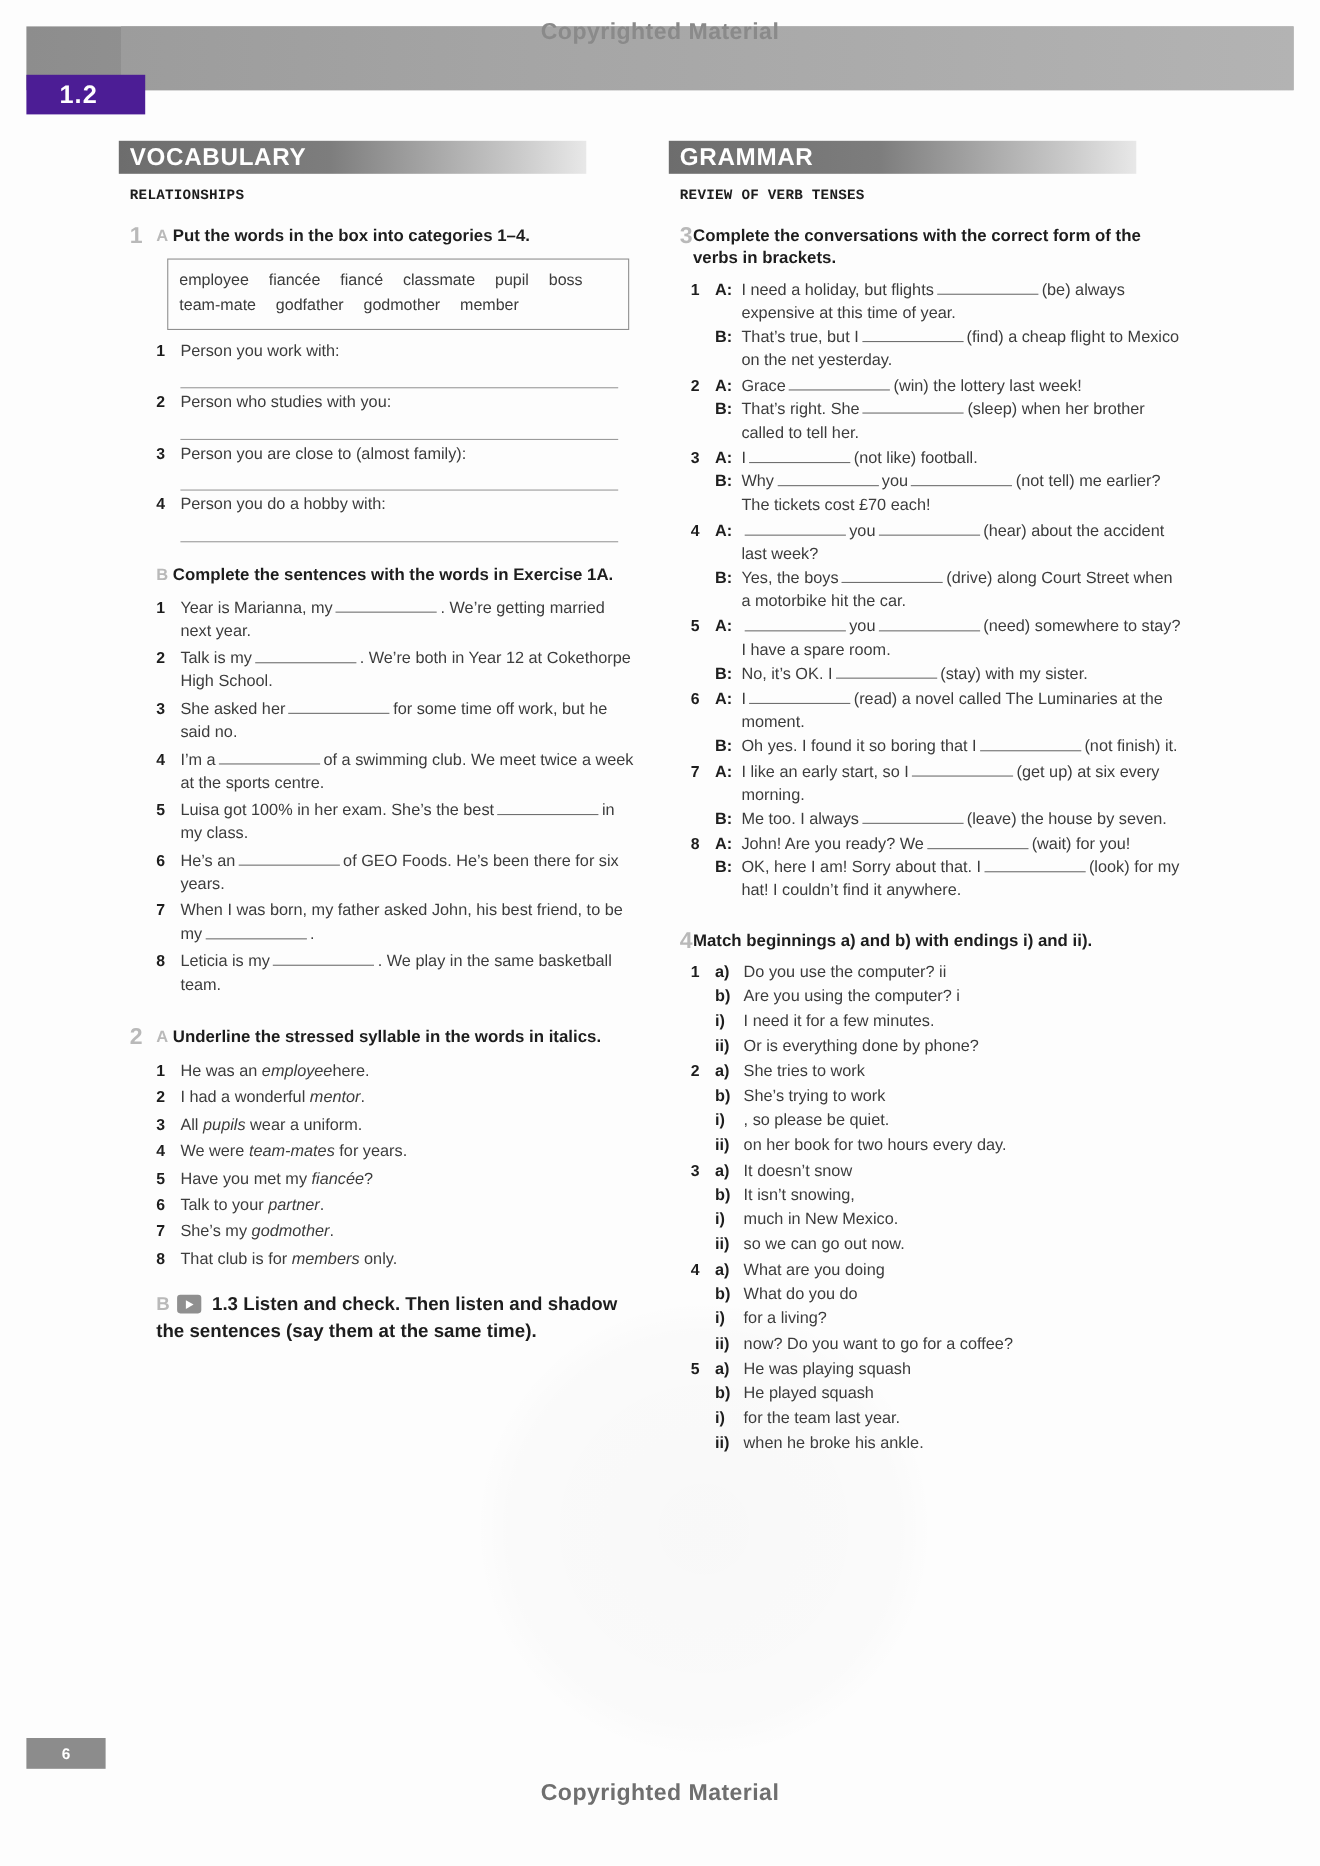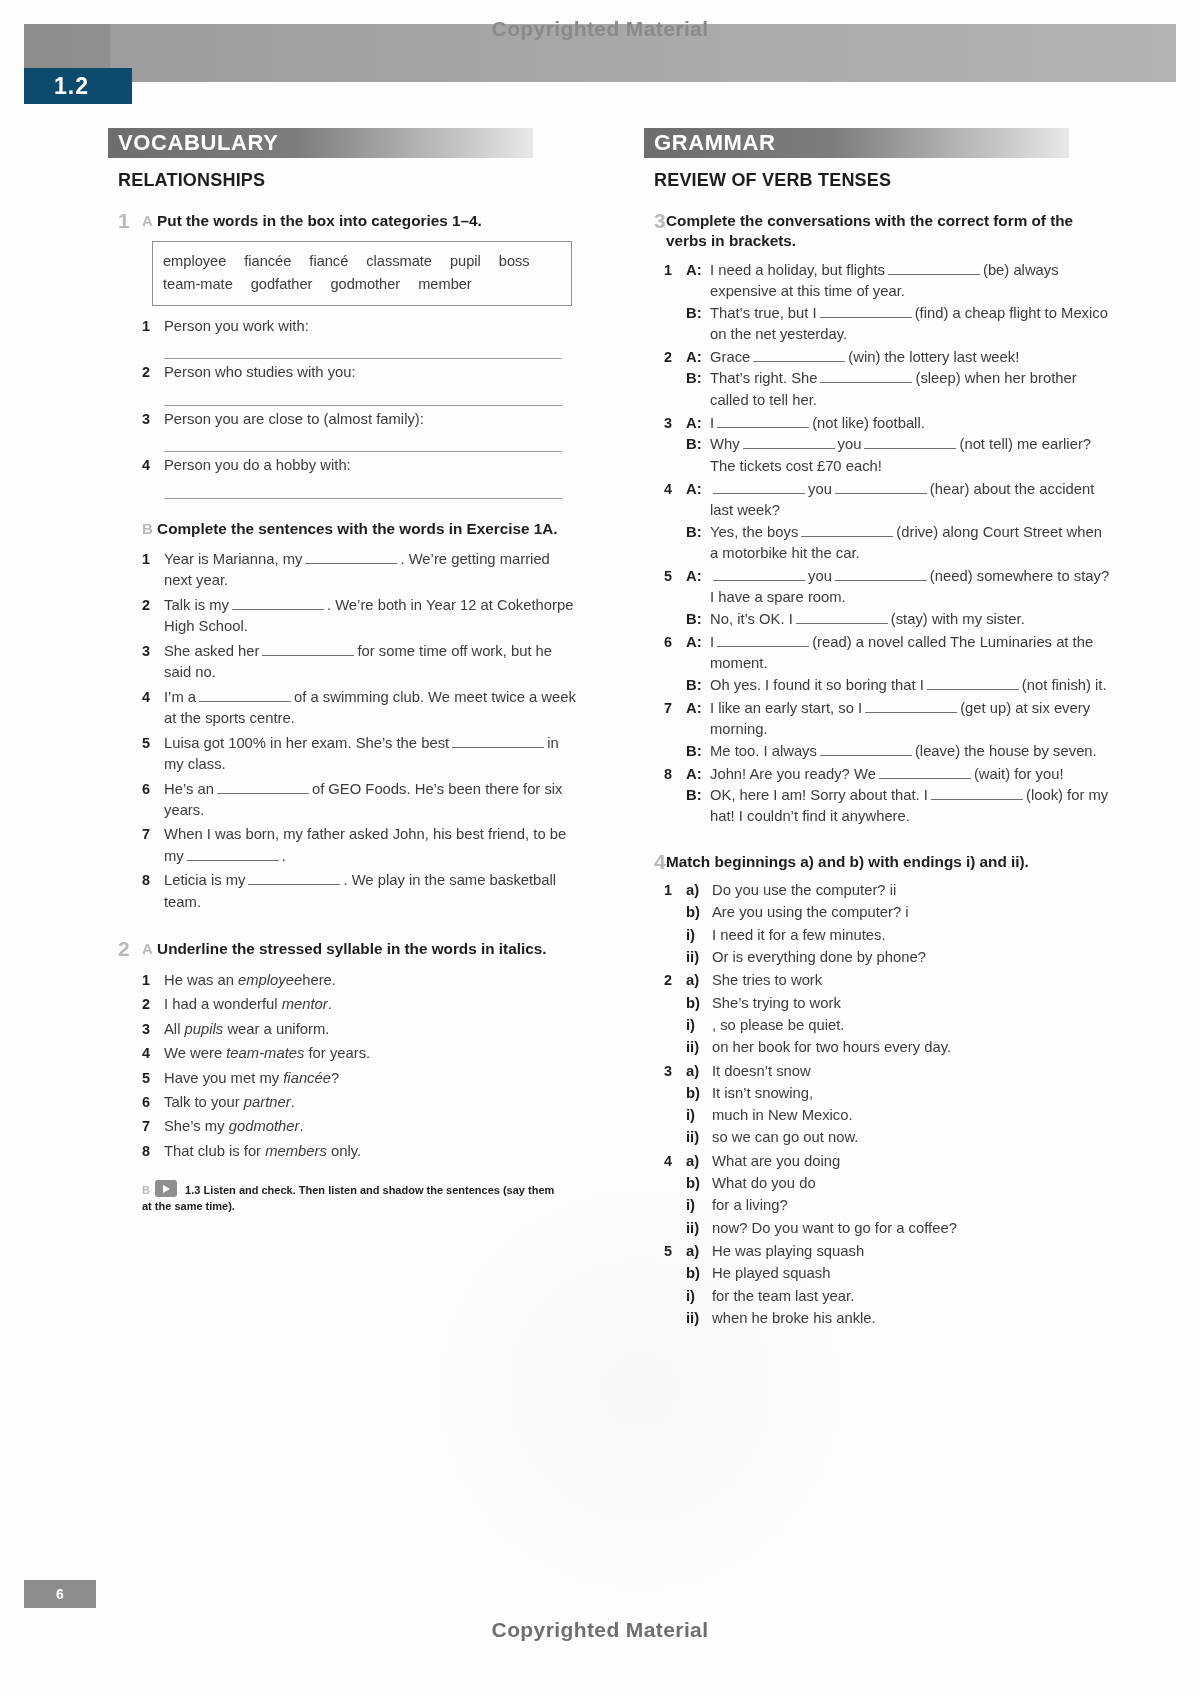"1.2" .chapter-tab { background: #0c4a6e -> #4c1d95 }
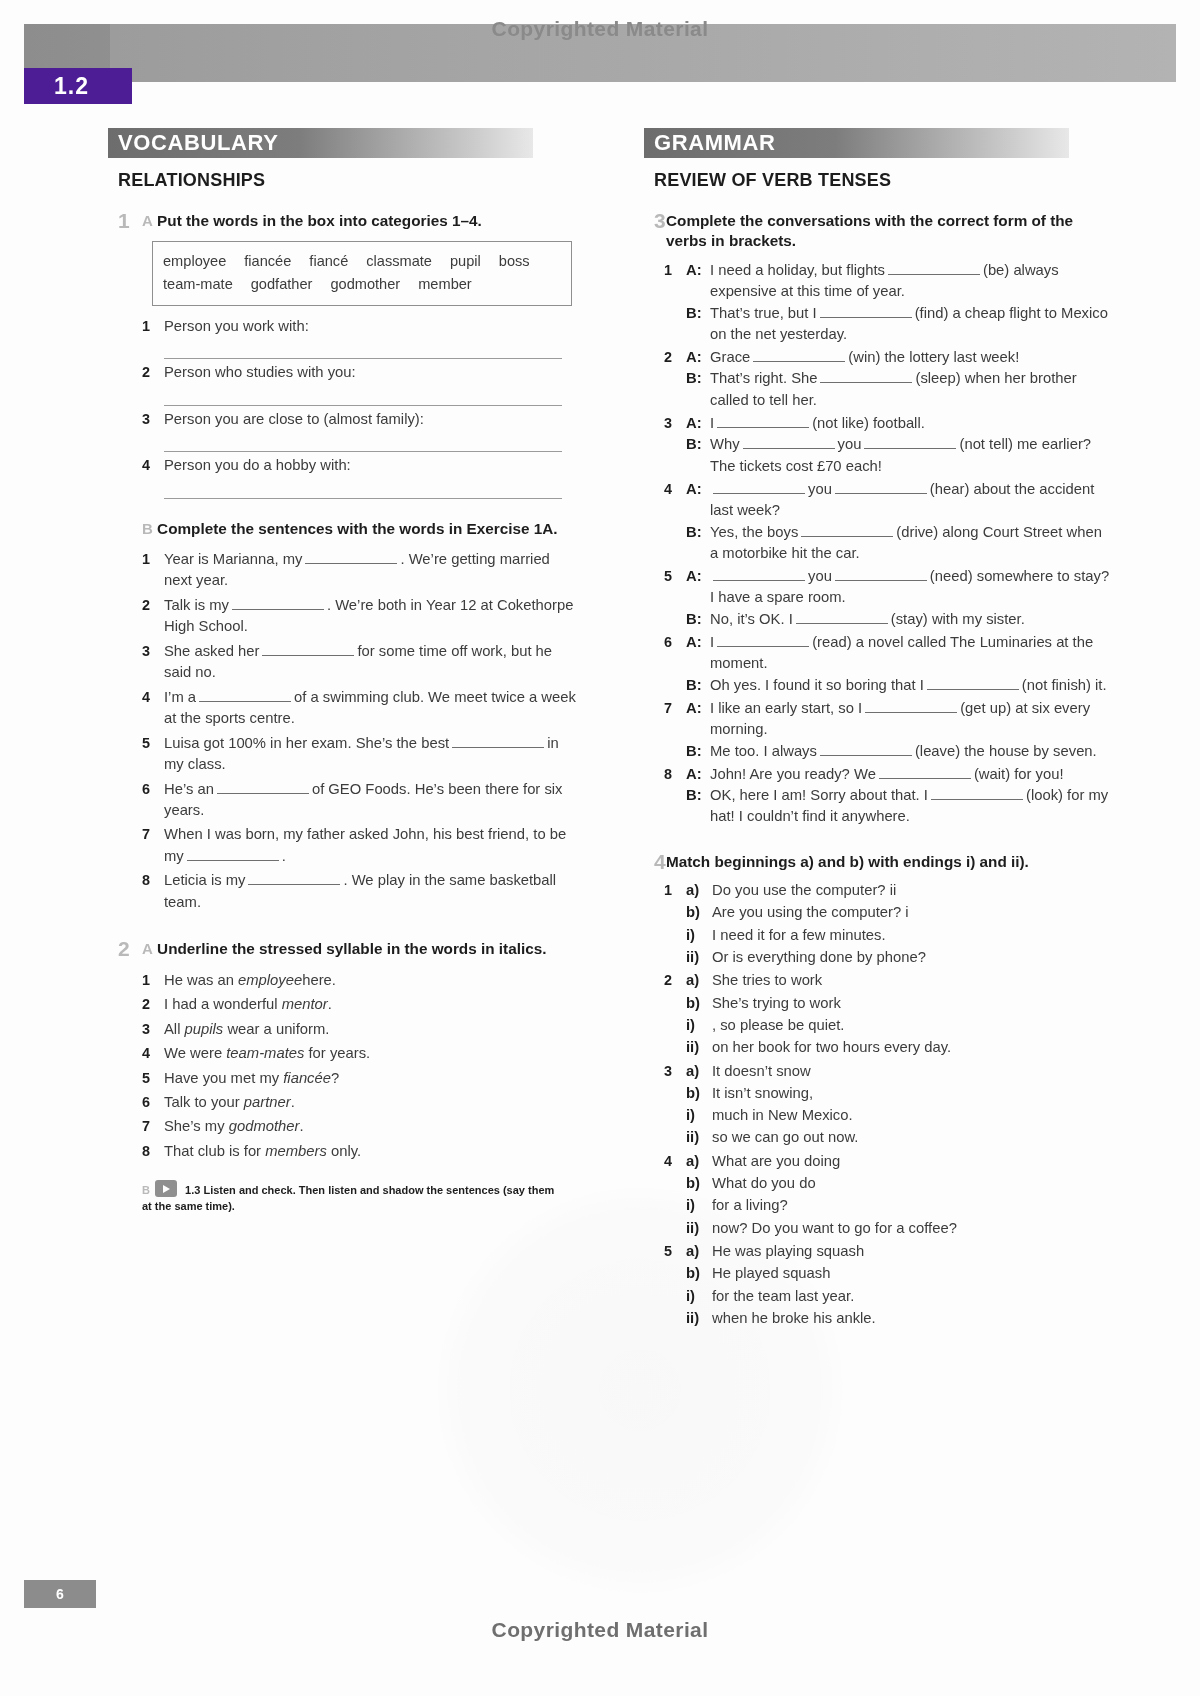"GRAMMAR" .col-right { left: 644px -> 608px }
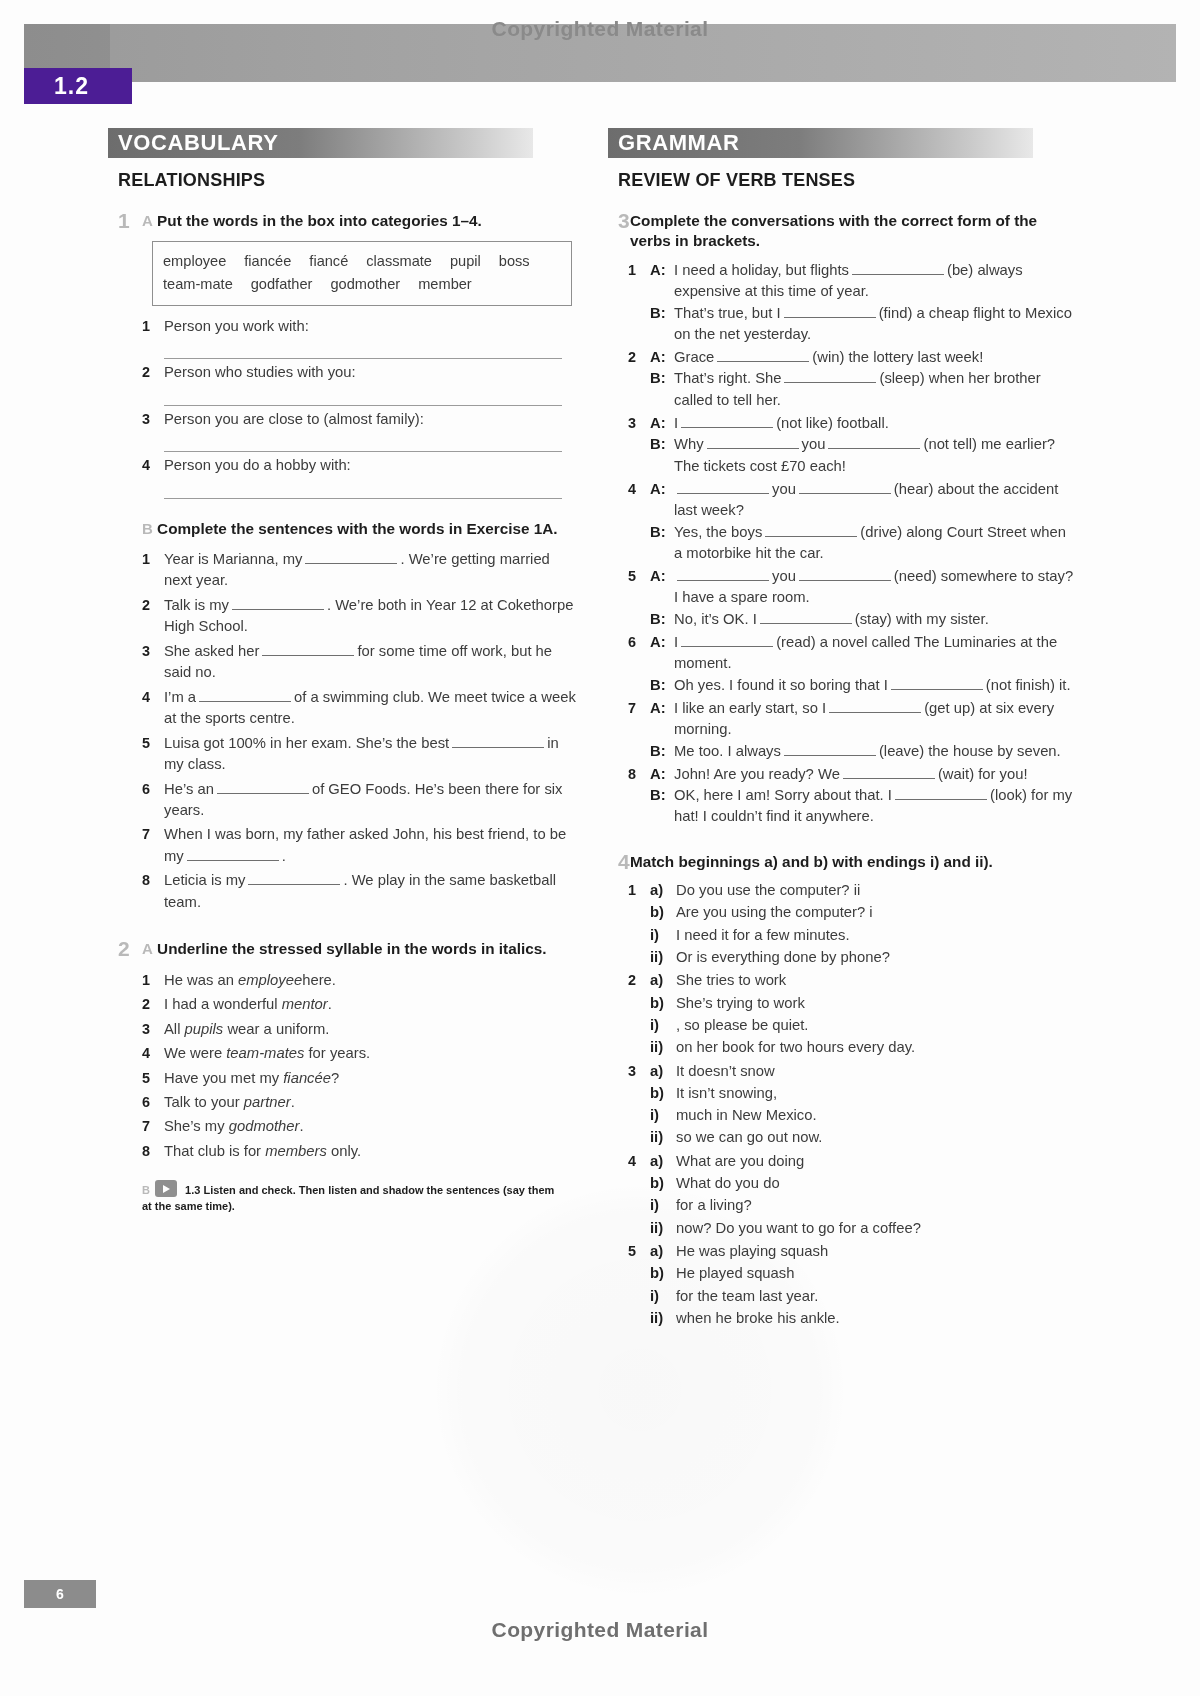"RELATIONSHIPS" .section-sub { font-family: none -> Liberation Mono, monospace; font-size: 18px -> 13px }
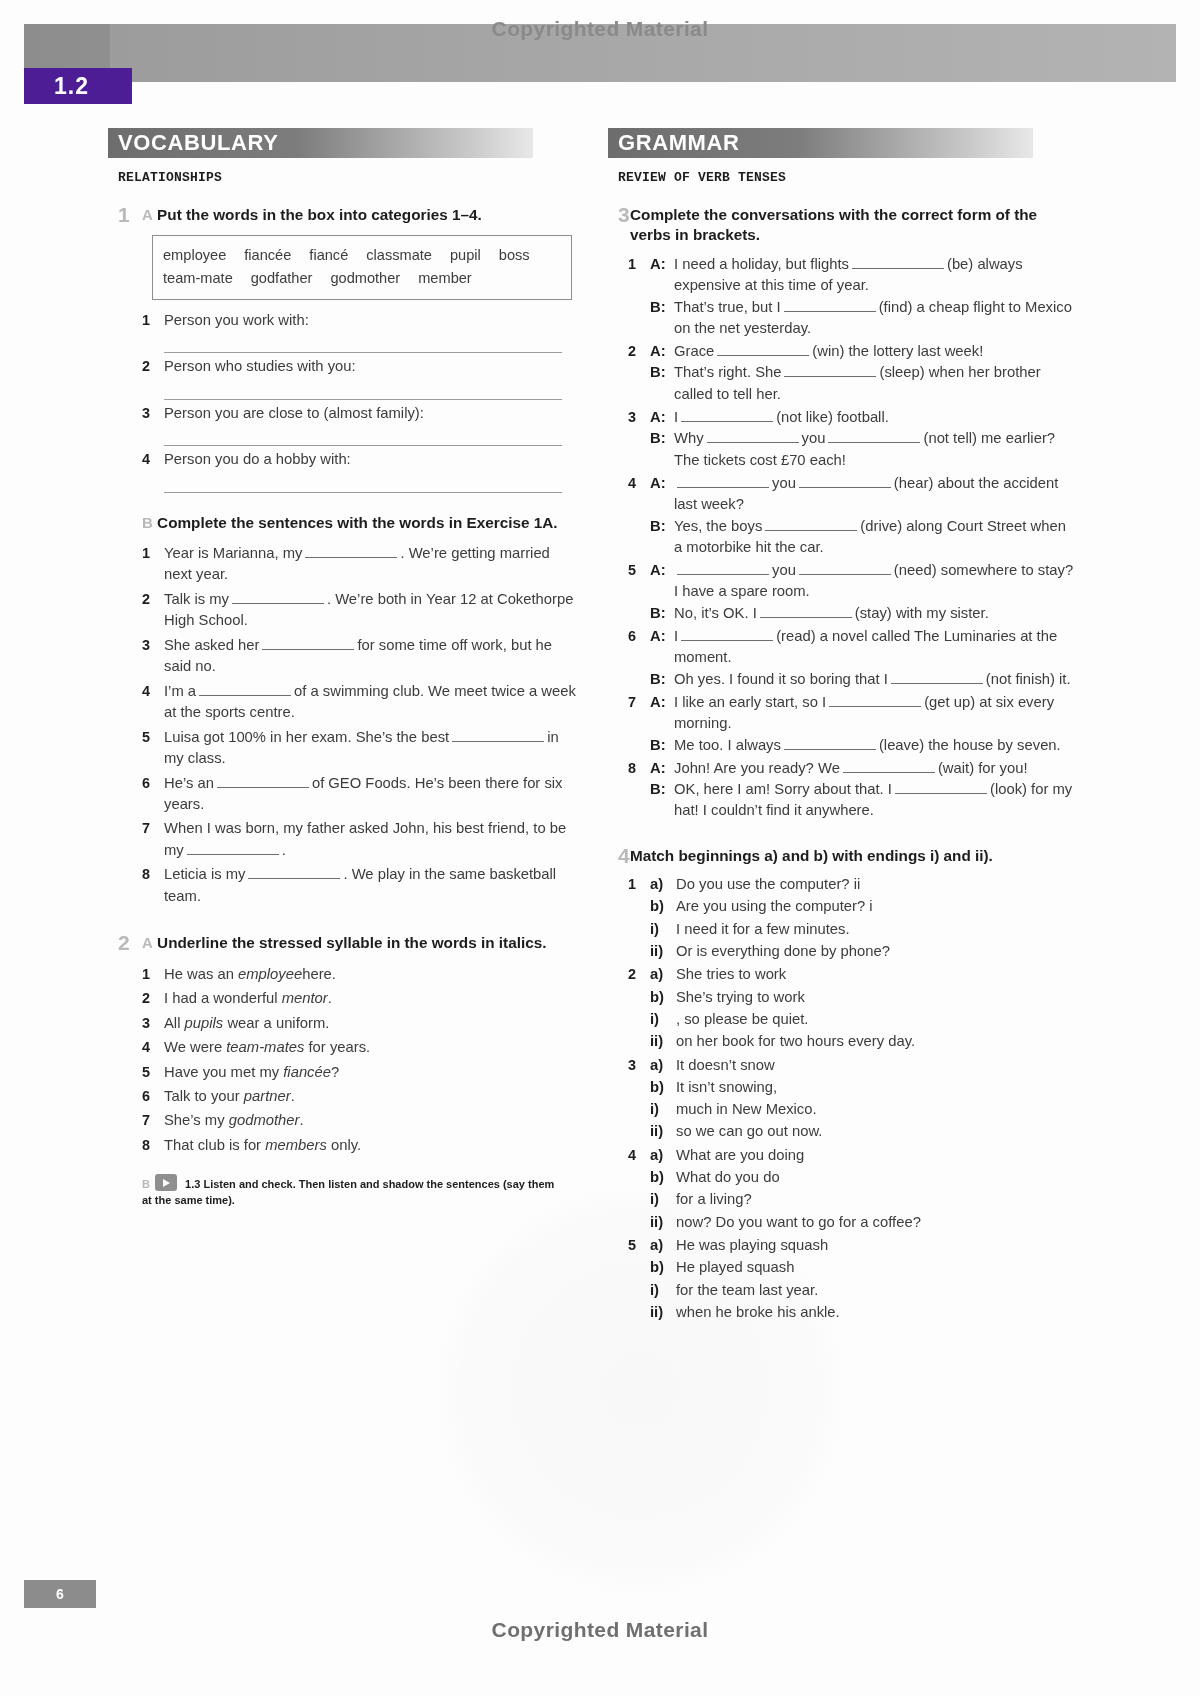"B 1.3 Listen and check." .audio-line { font-size: 11px -> 17px }
